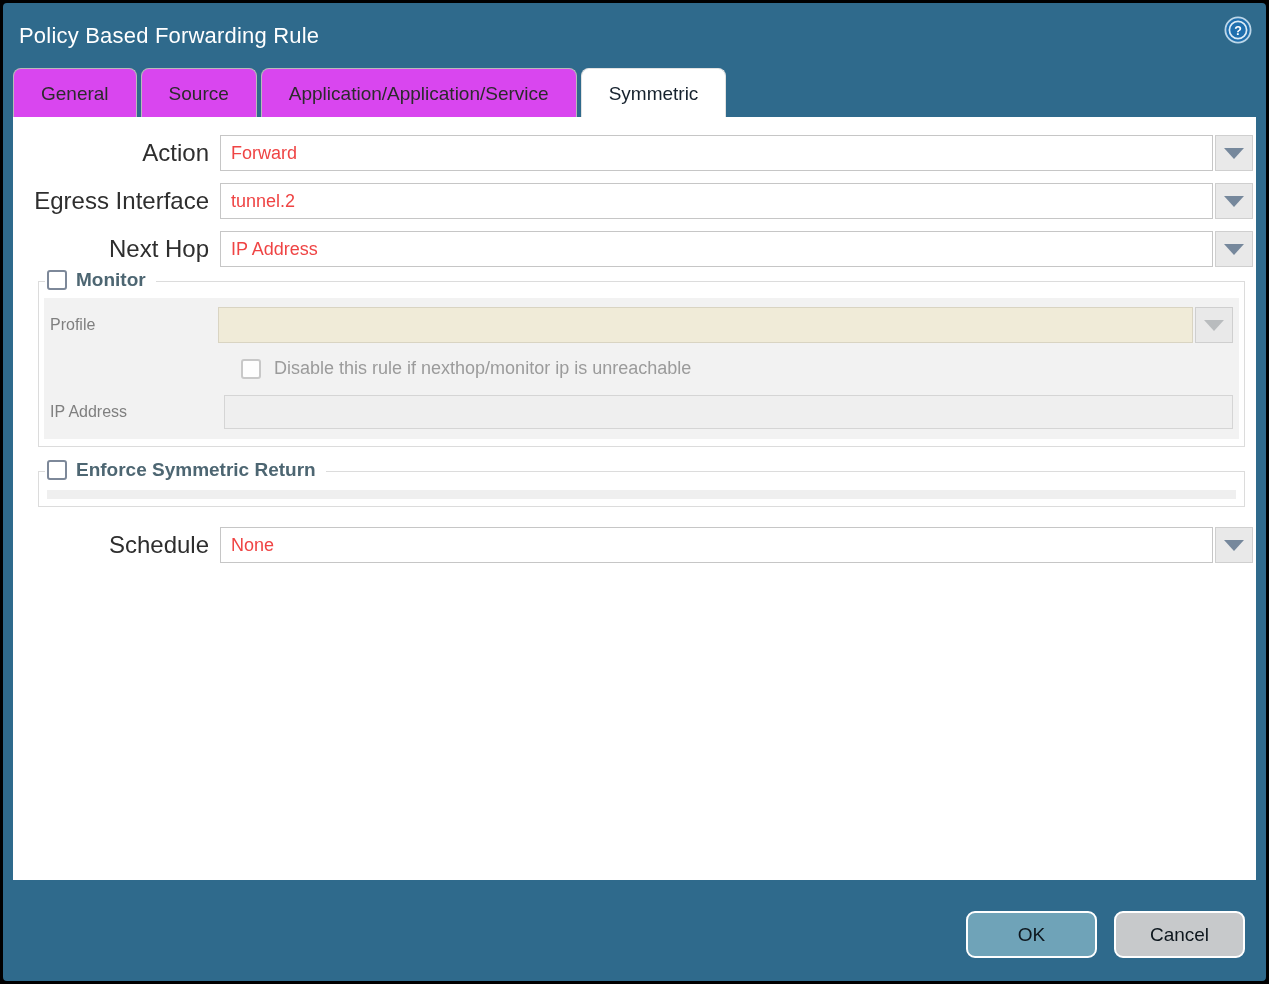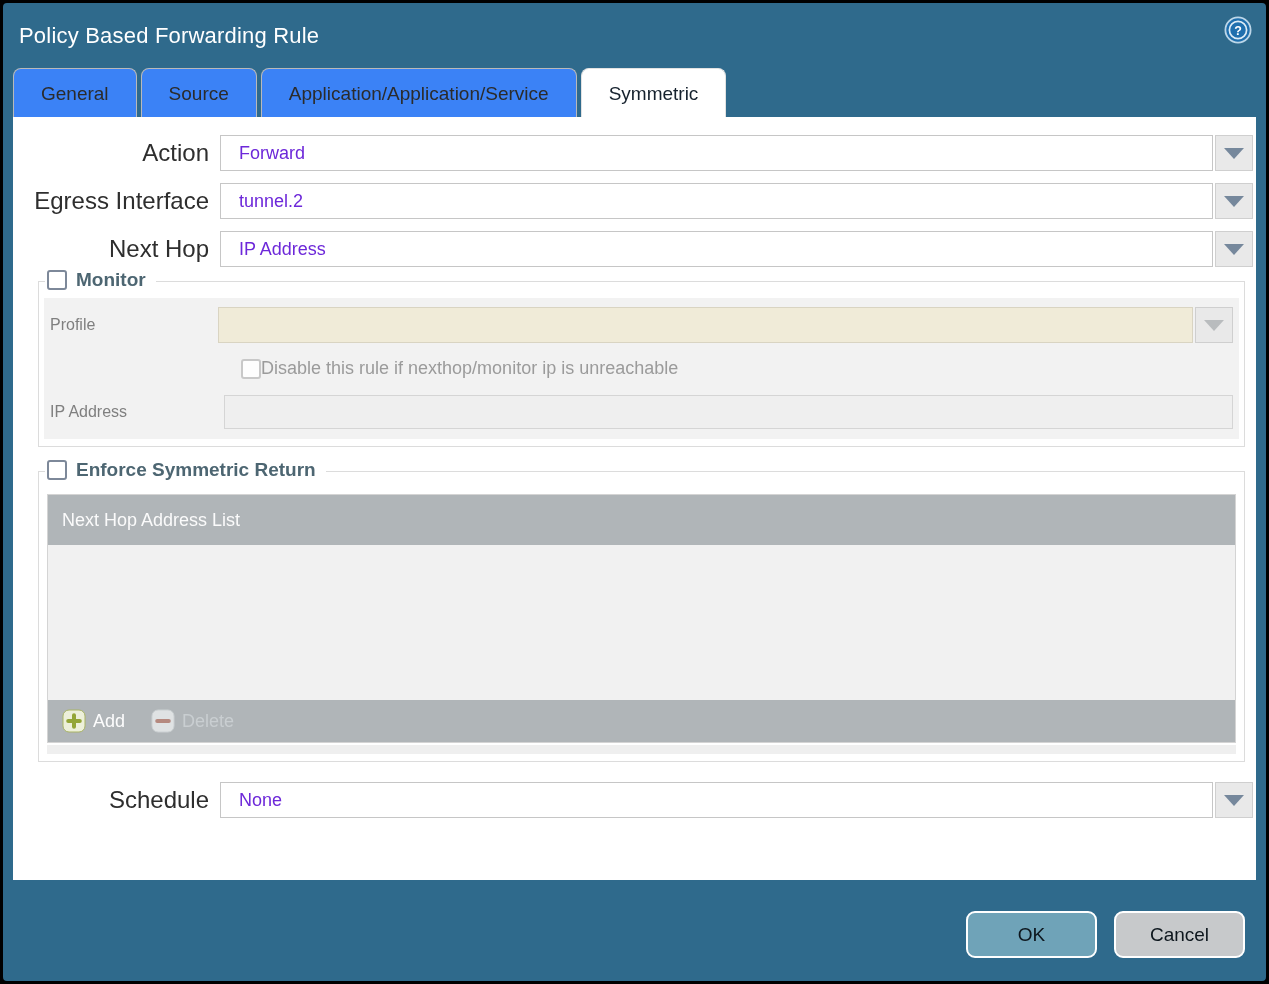"General" .tab { background: #3b82f6 -> #d946ef }
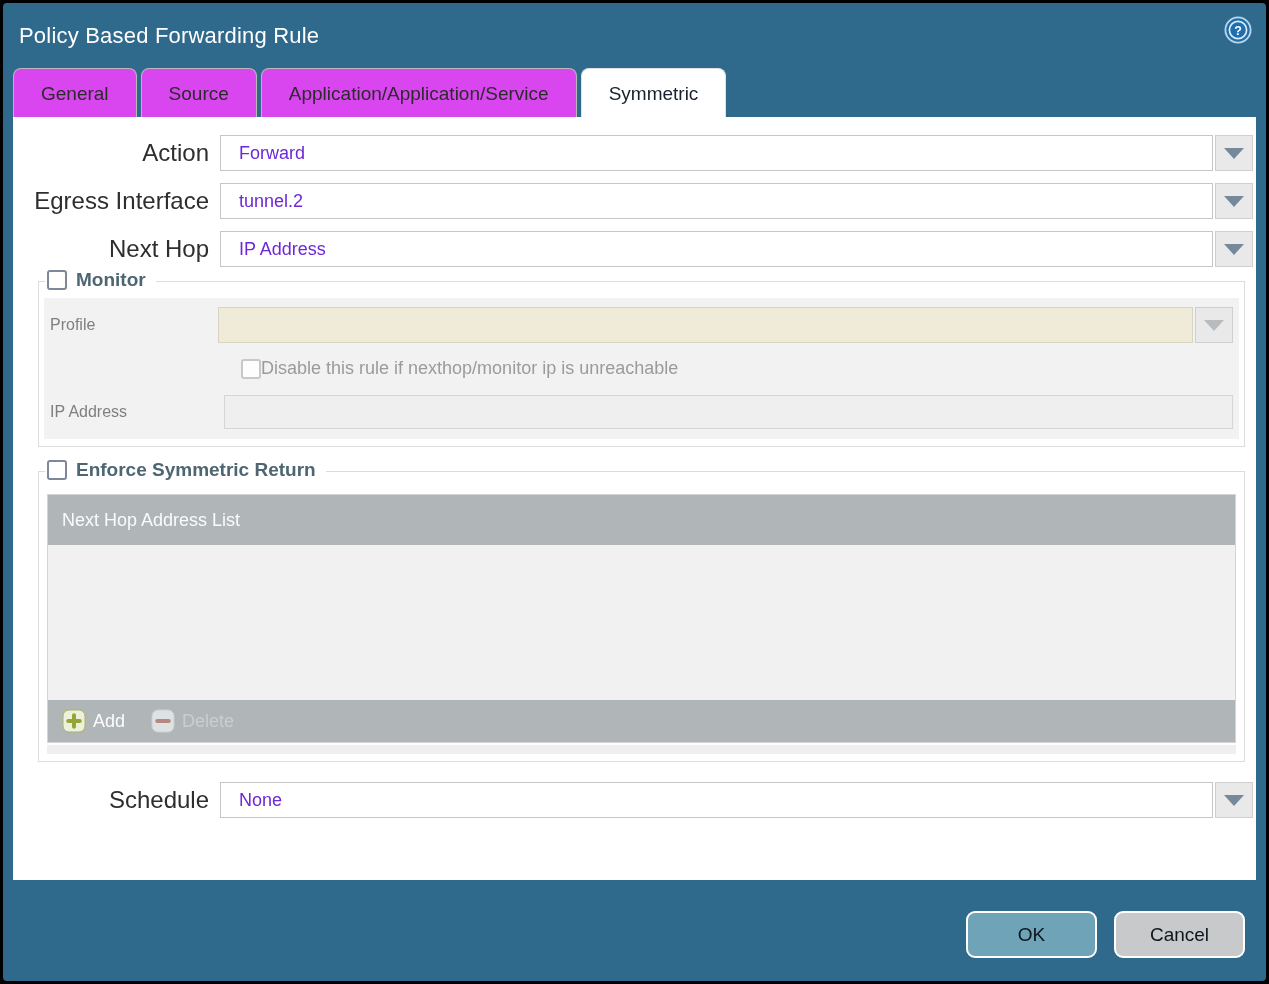"Forward" .combo-val { color: #6d28d9 -> #ef4444; padding-left: 18px -> 10px }
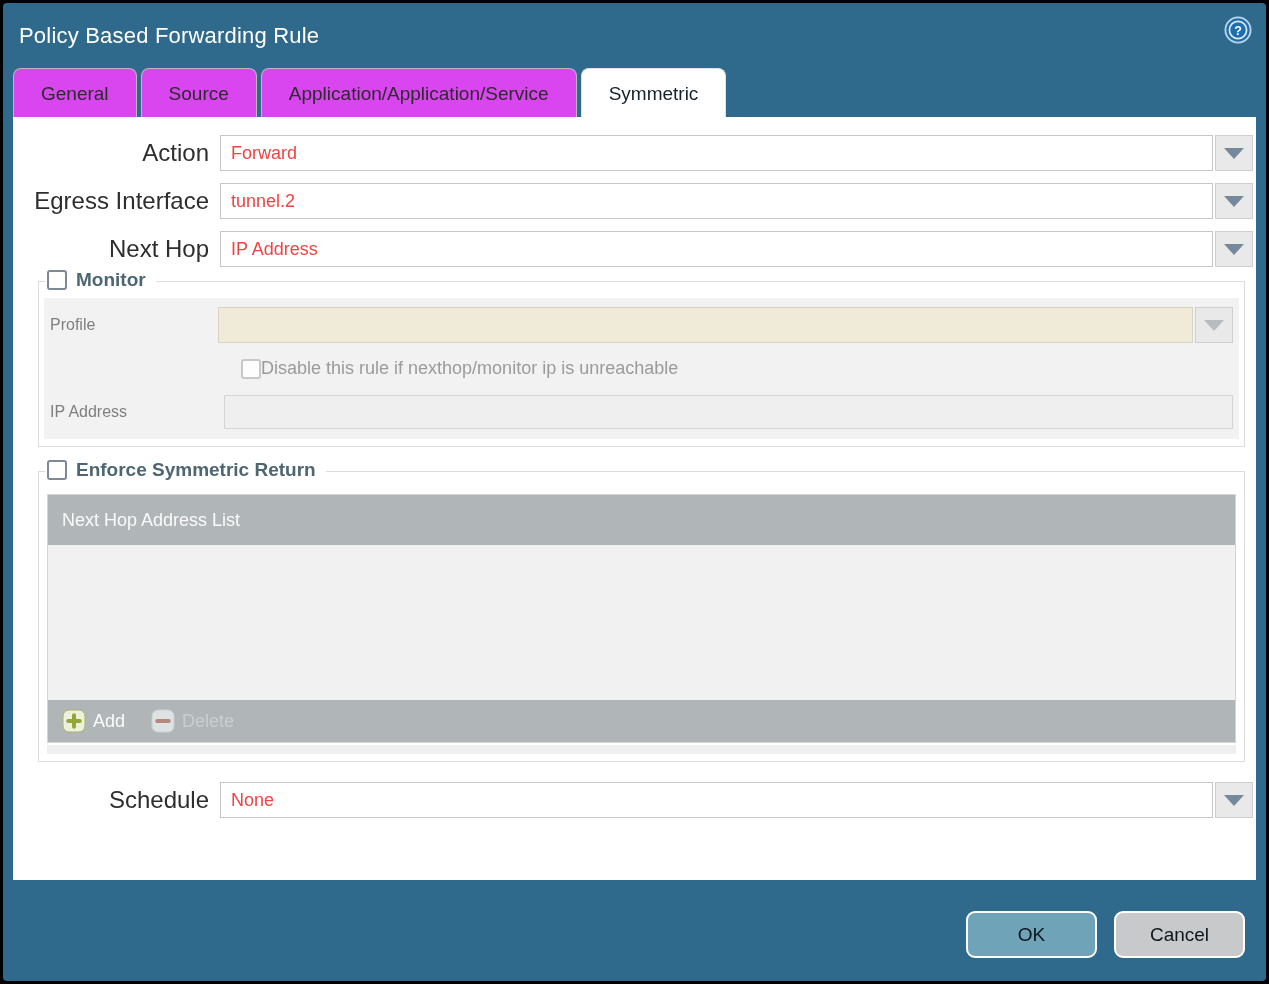"Disable this rule if nexthop/monitor" .chk-row { gap: none -> 13px }
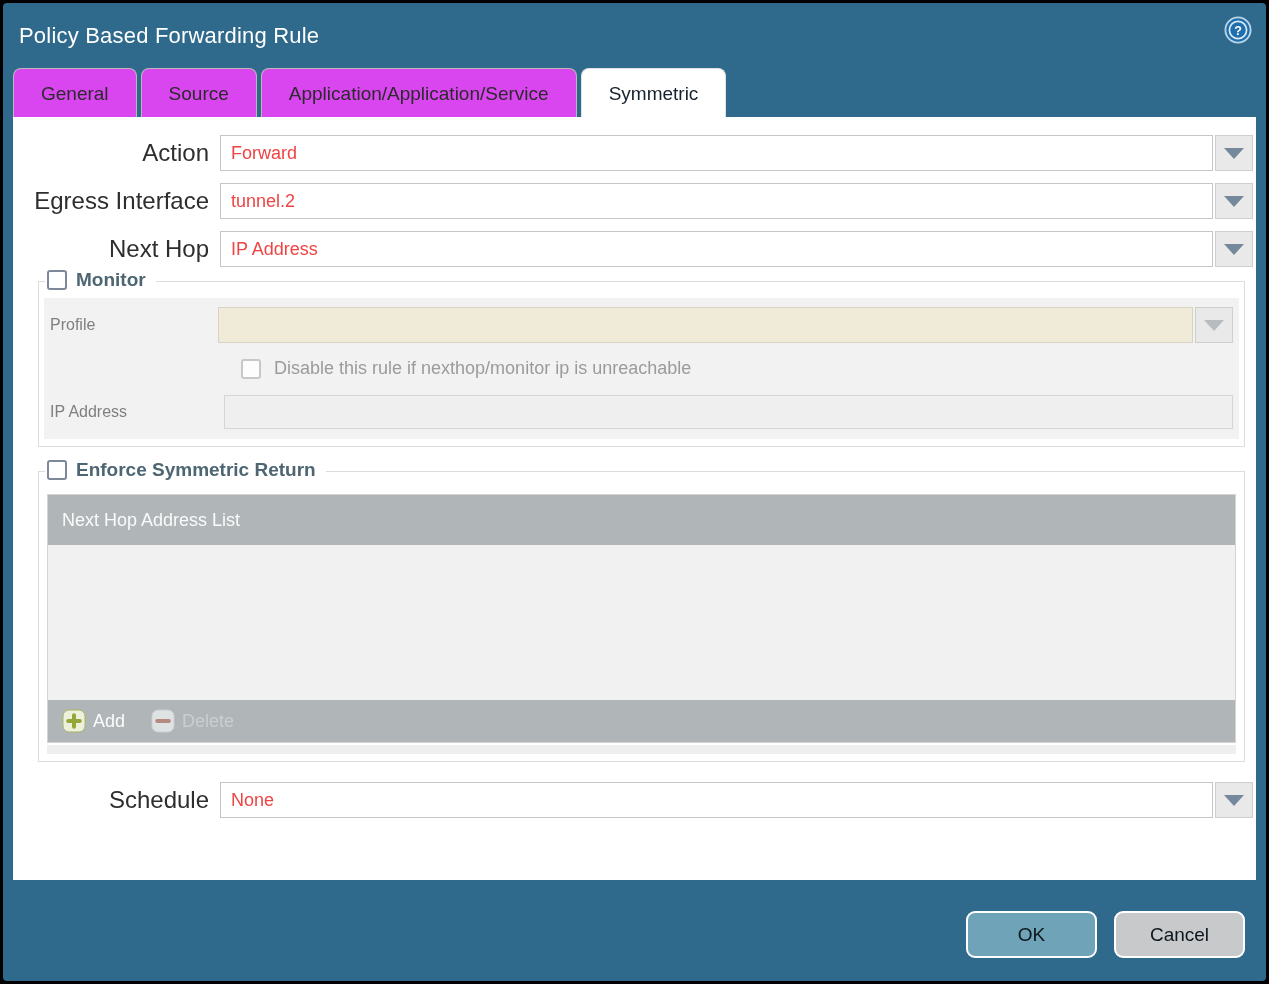"Next Hop Address List" div.nh-table { html: <div> <div>Next Hop Address List</div> <div></div> <div> <div> <svg> <rect></rect> <path></path> </svg> <span>Add</span> </div> <div> <svg> <rect></rect> <path></path> </svg> <span>Delete</span> </div> </div> </div> -> none }
